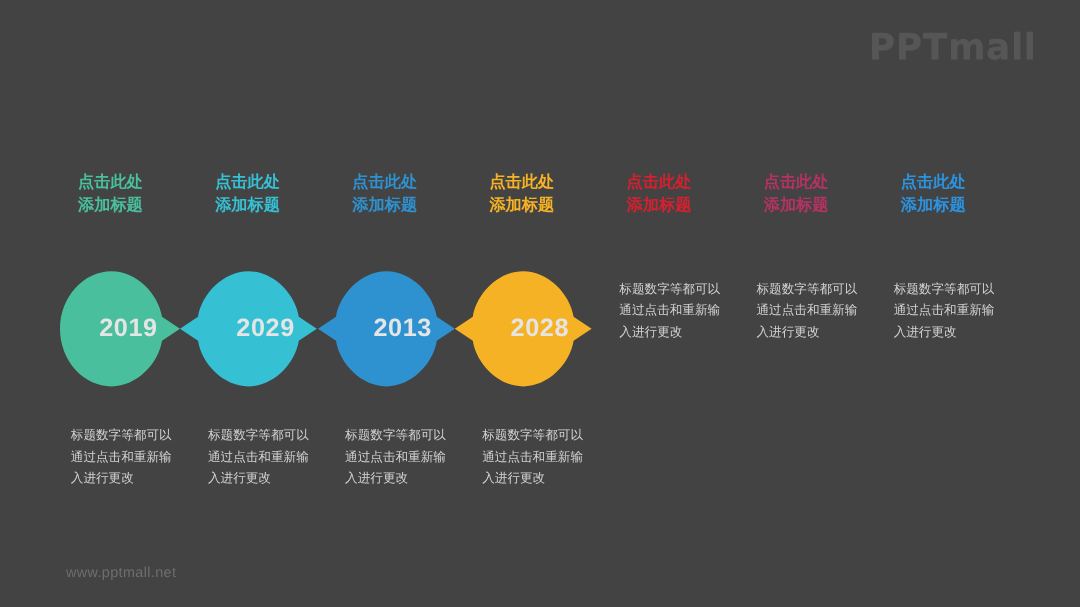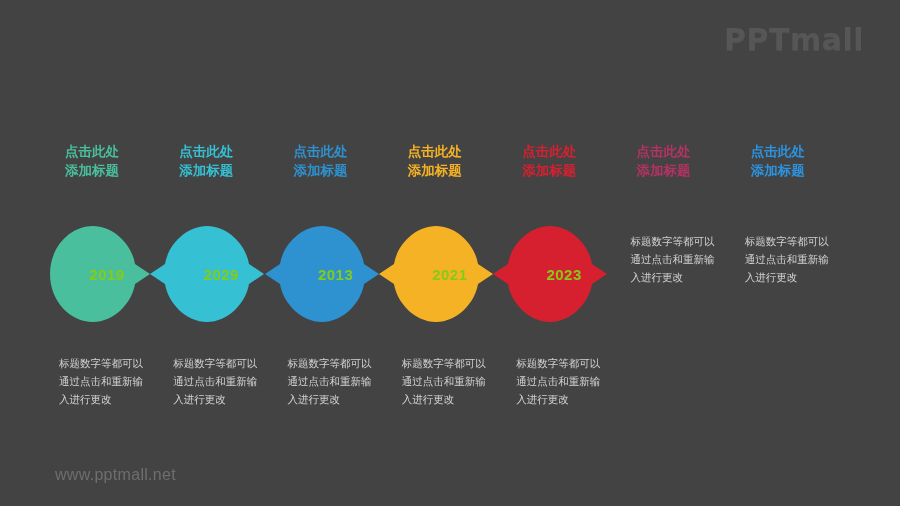"2019" .year { color: #84cc16 -> #e5e5e5; font-size: 15px -> 21px }
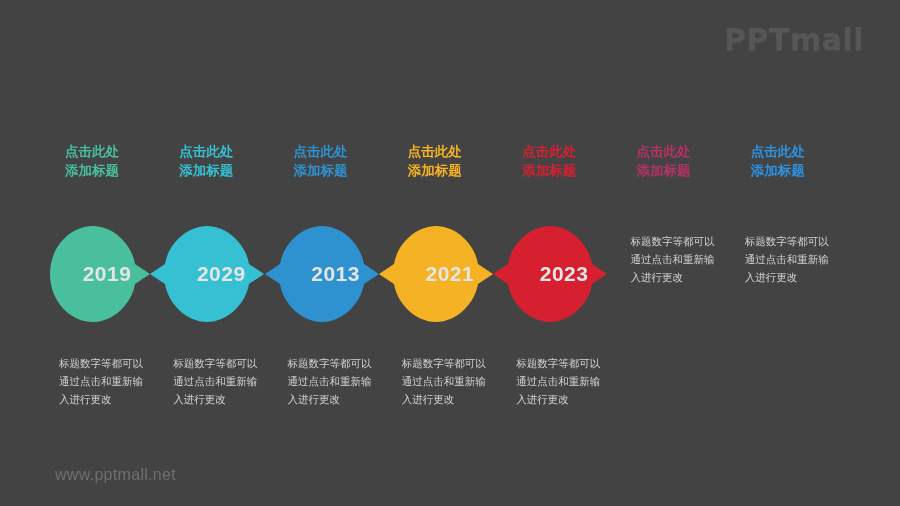"2021" div.year { text: 2021 -> 2028 }
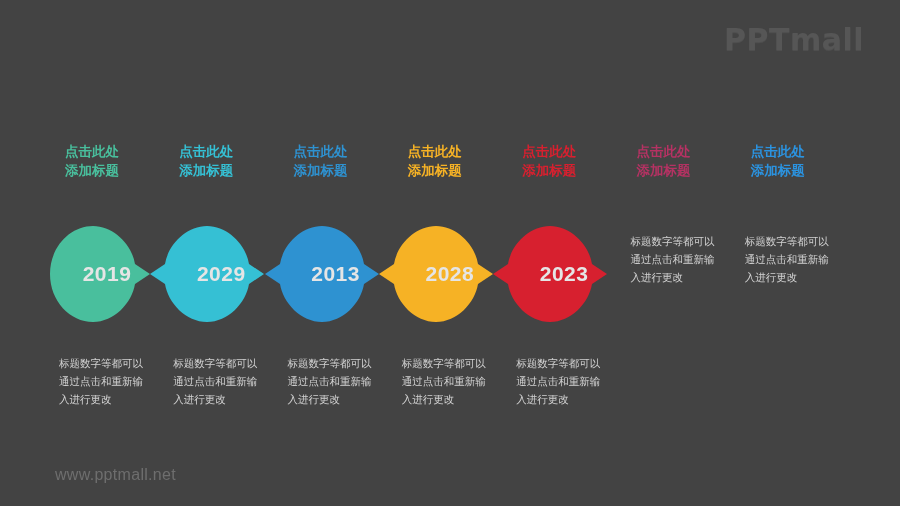"2023" div.shape-wrap { html: <div> <svg> <path></path> </svg> <div>2023</div> </div> -> none }
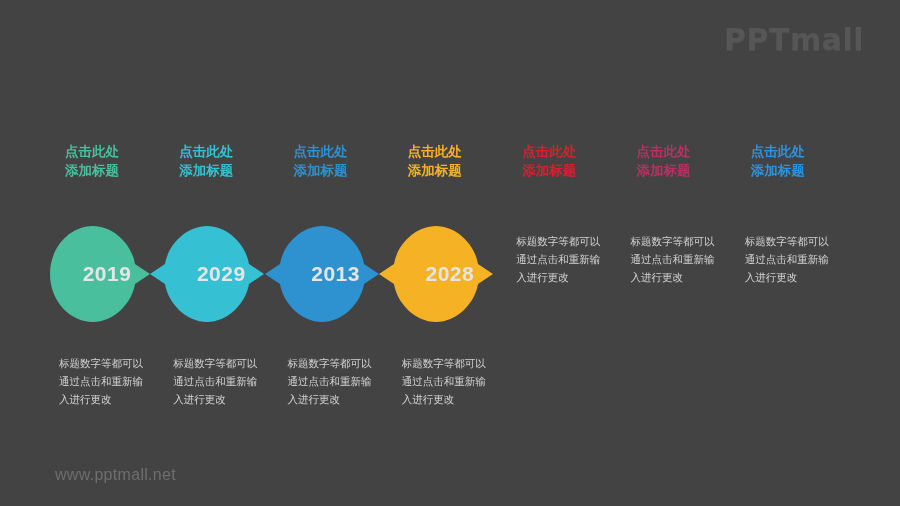"www.pptmall.net" .footer { font-size: 16px -> 12px }
